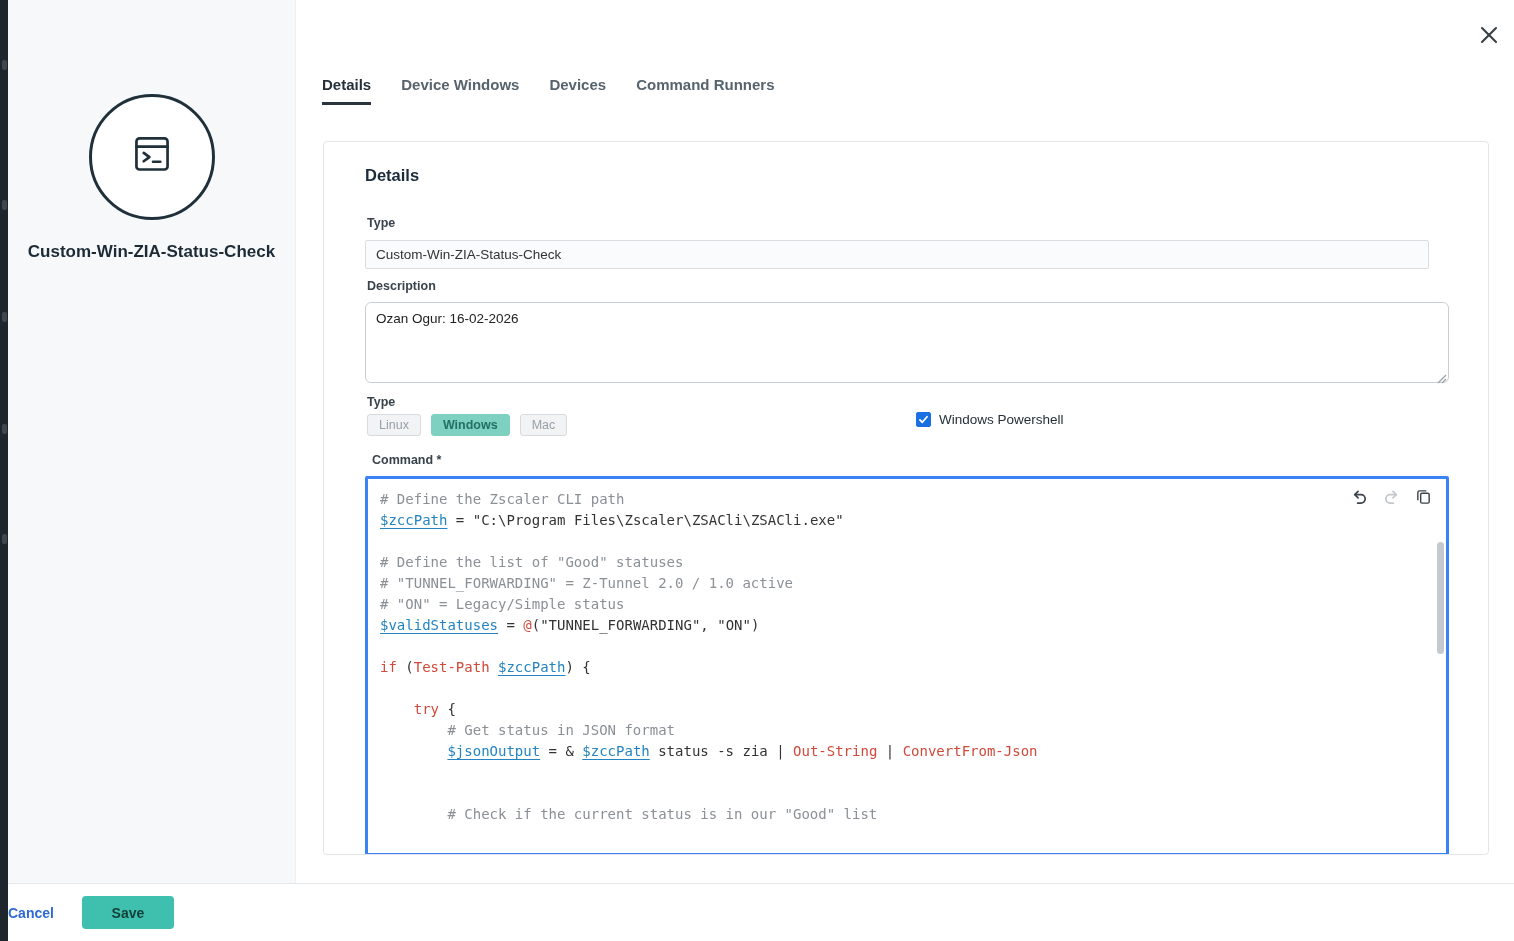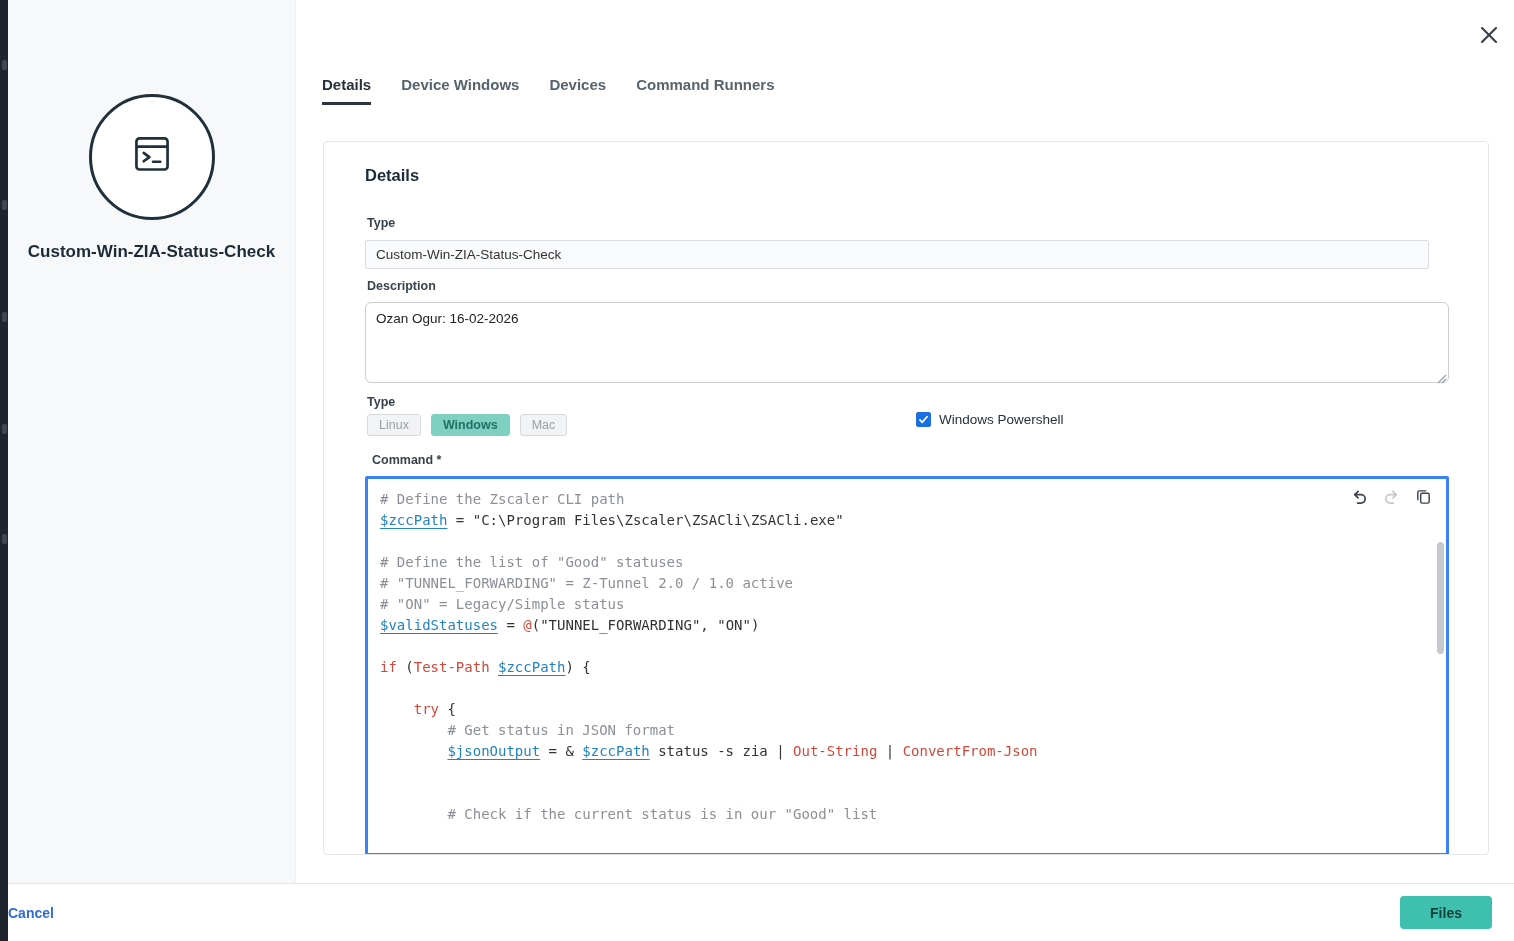"Cancel" .footer { justify-content: space-between -> flex-start }
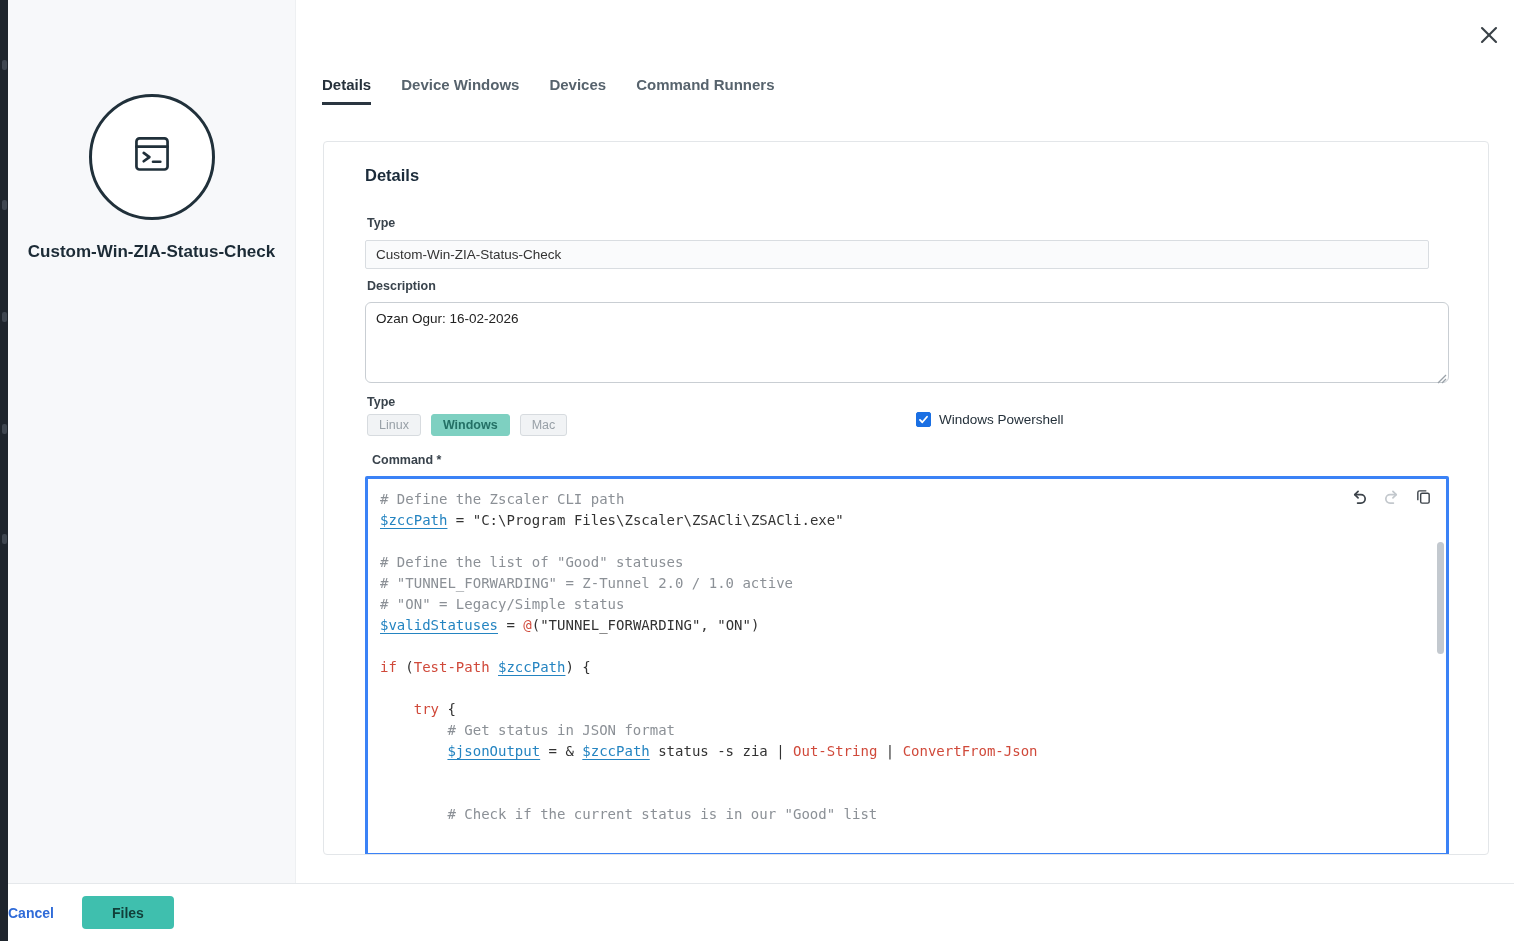"Files" button.save-btn { text: Files -> Save }
